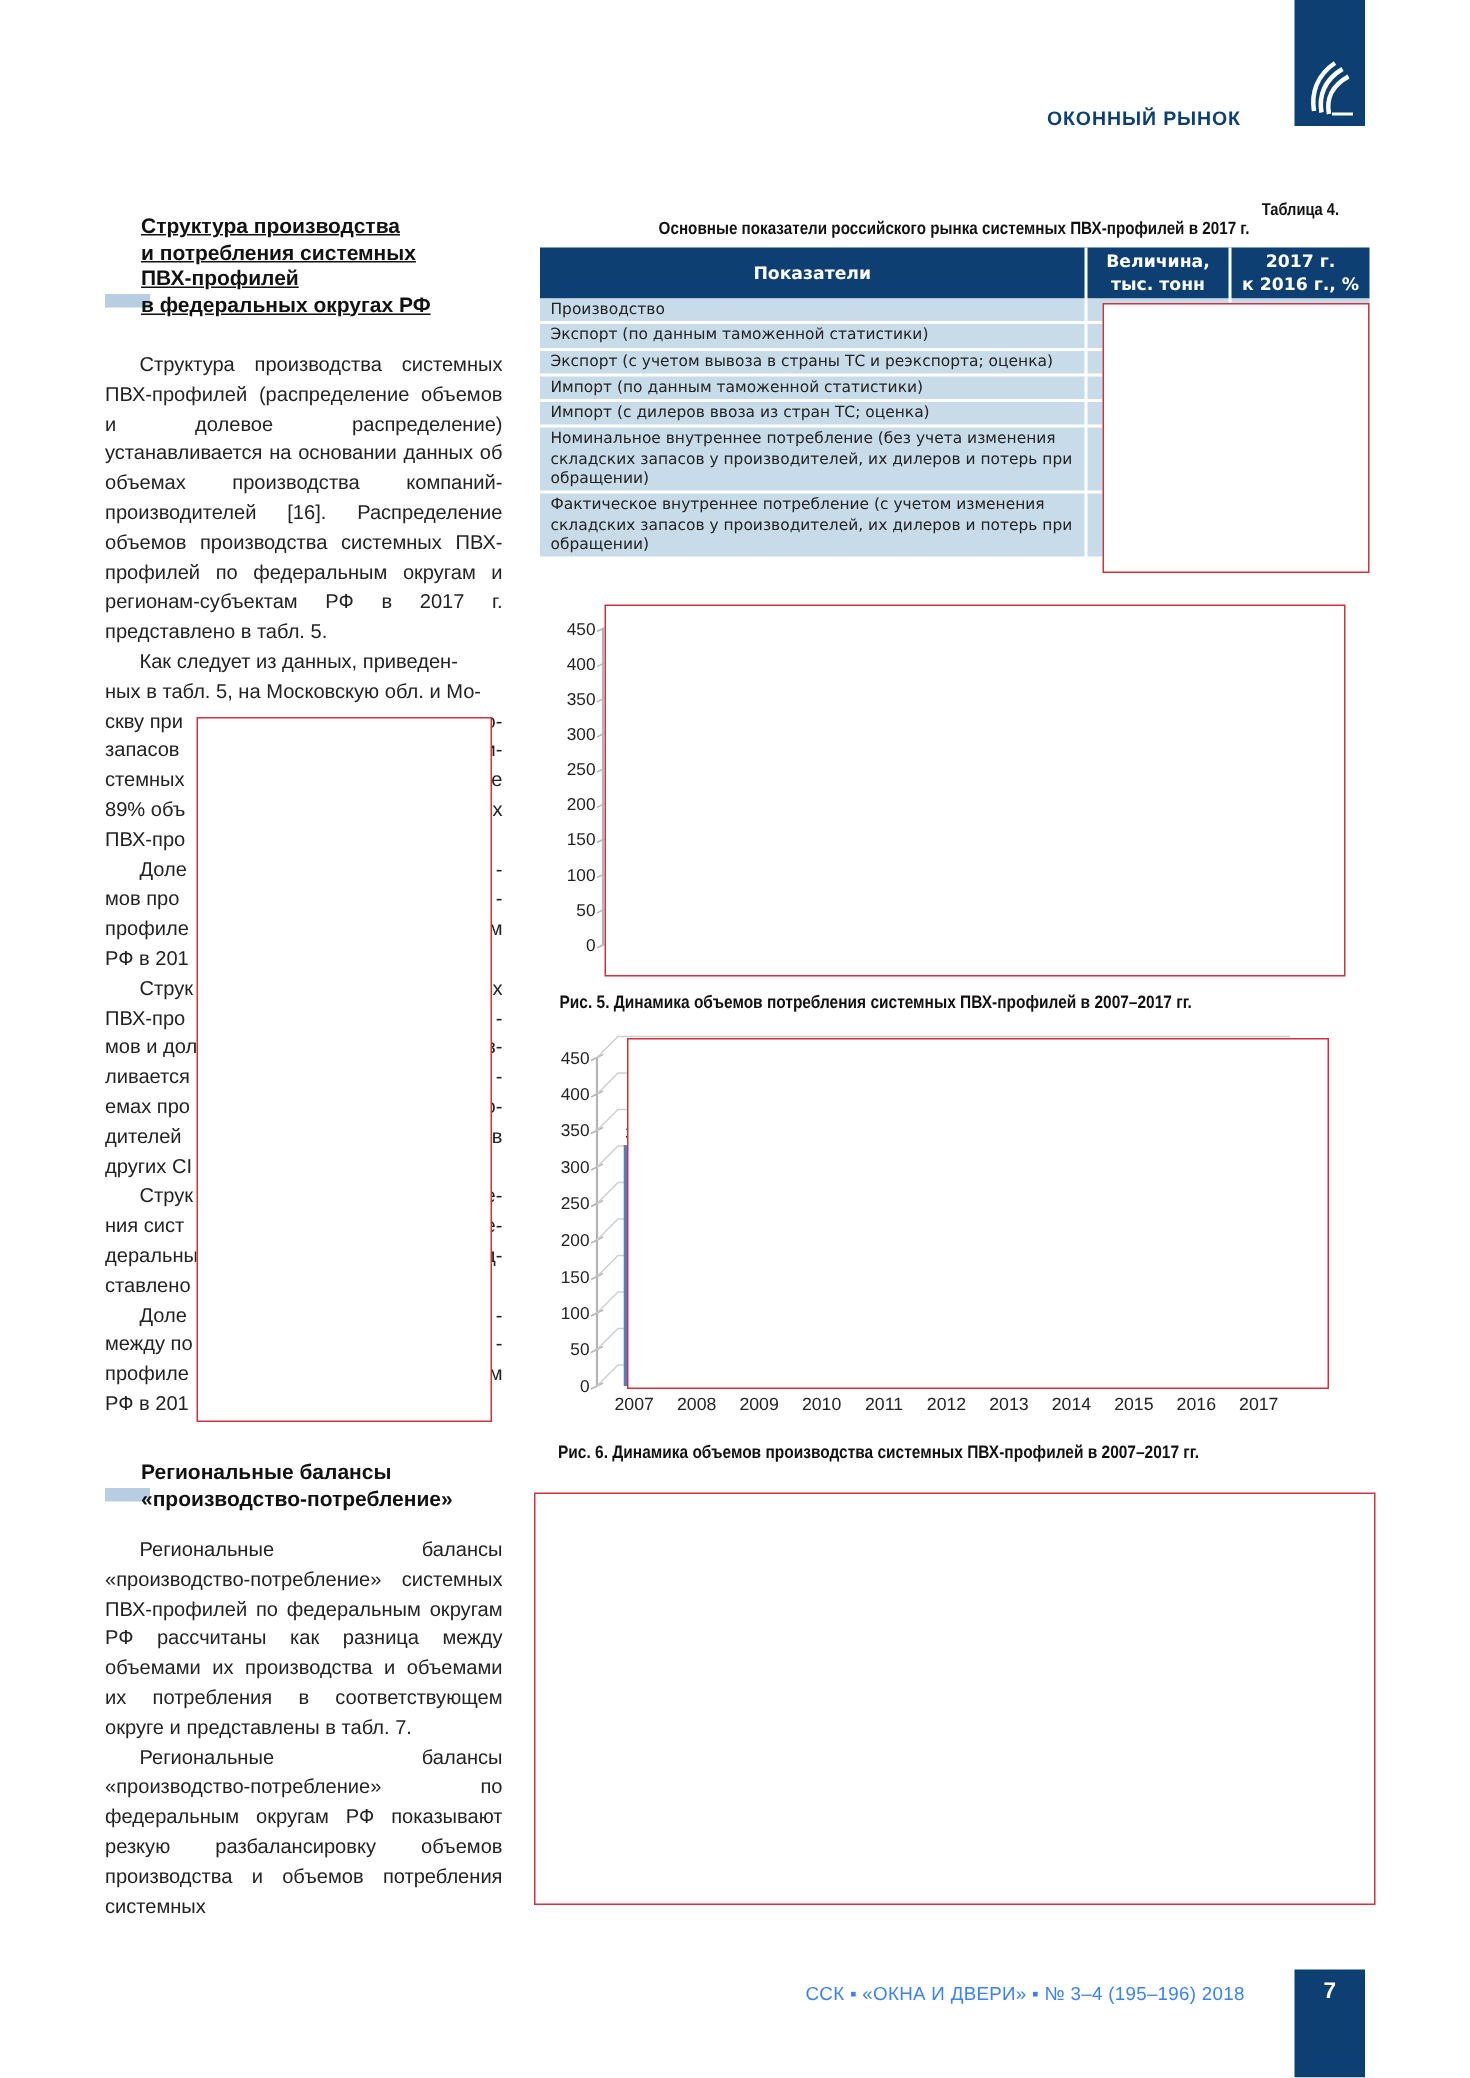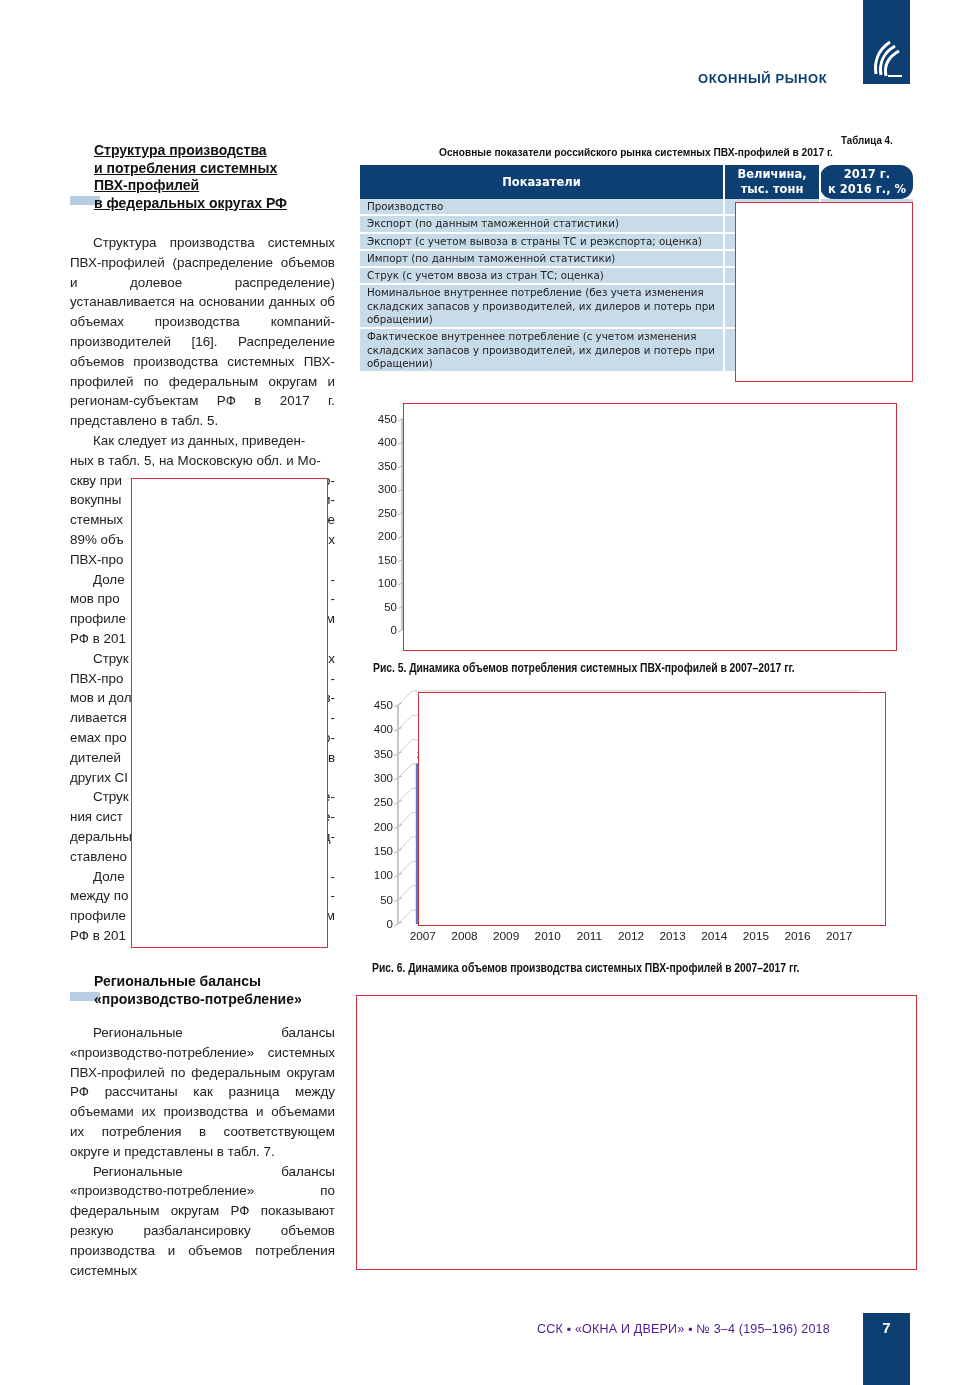"2017 г." th { border-radius: 13px -> none }
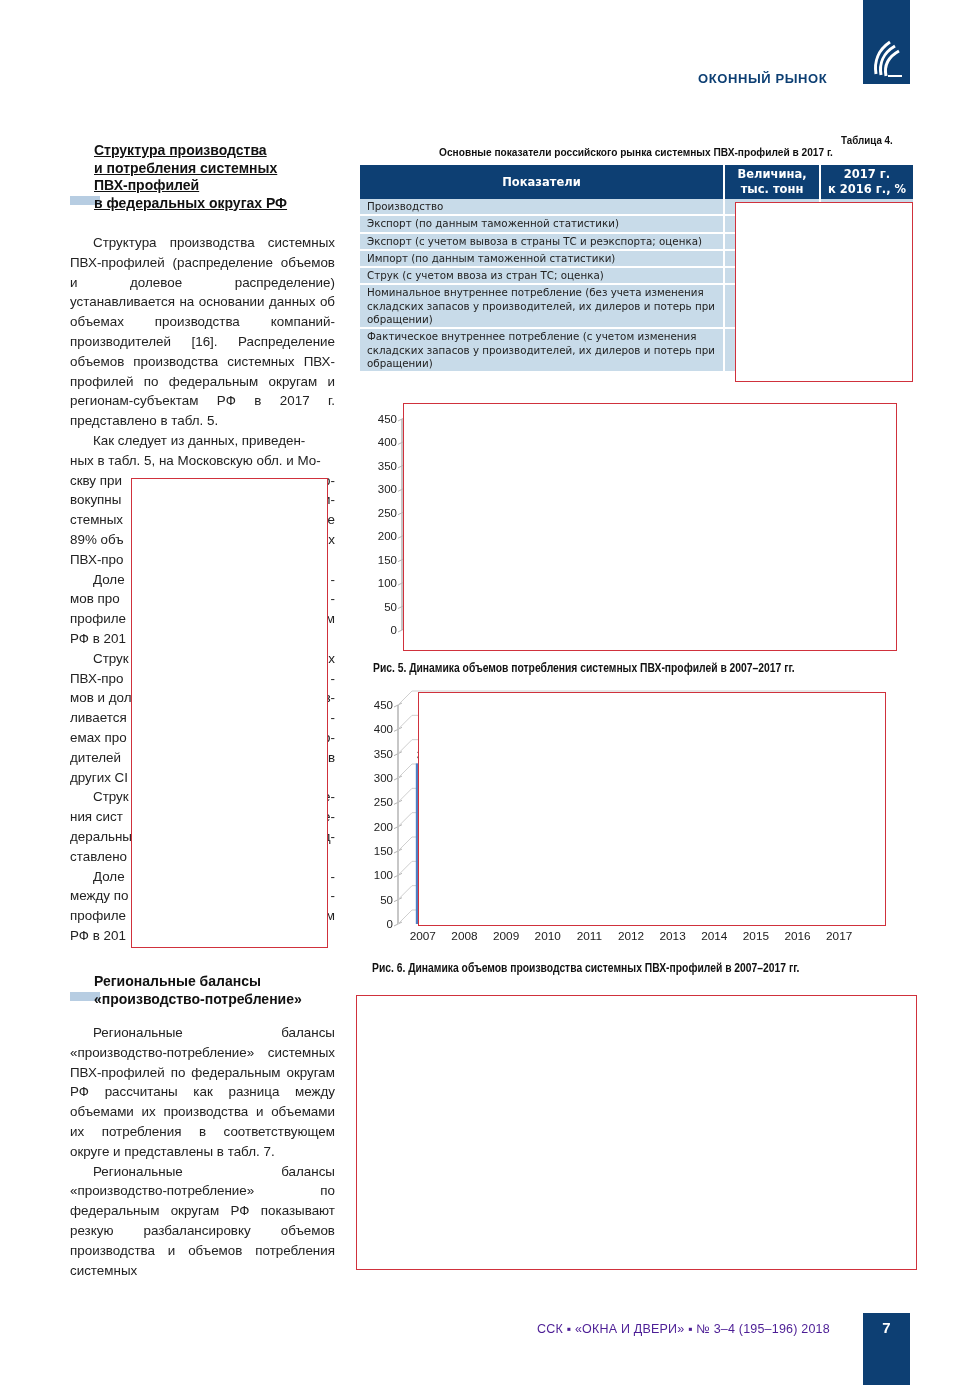"Струк (с учетом ввоза из" td { text: Струк (с учетом -> Импорт (с дилеров }
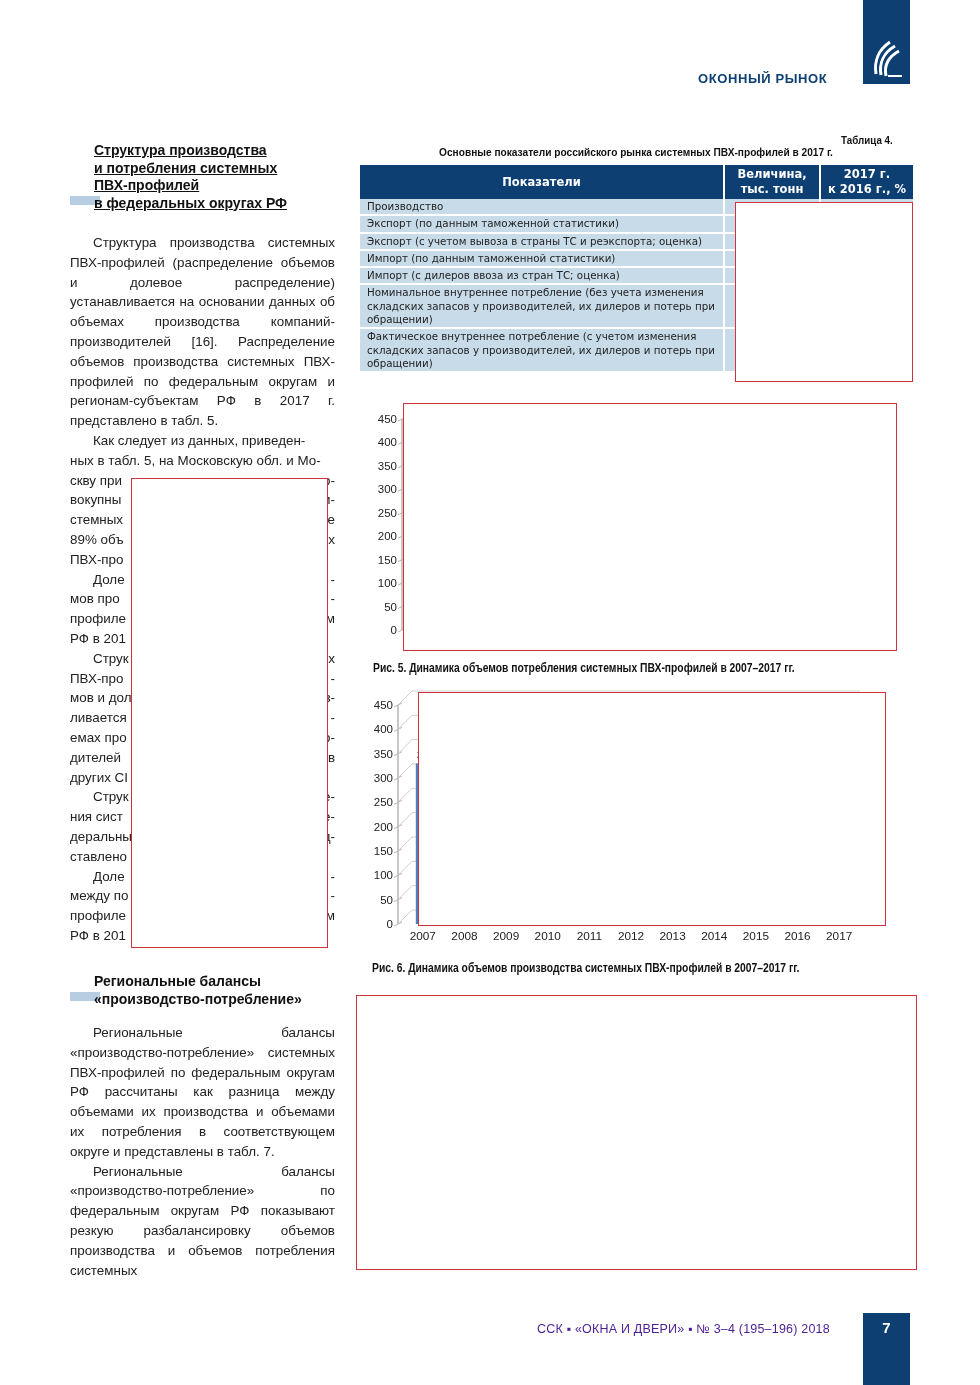"вокупны" span { text: вокупны -> запасов }
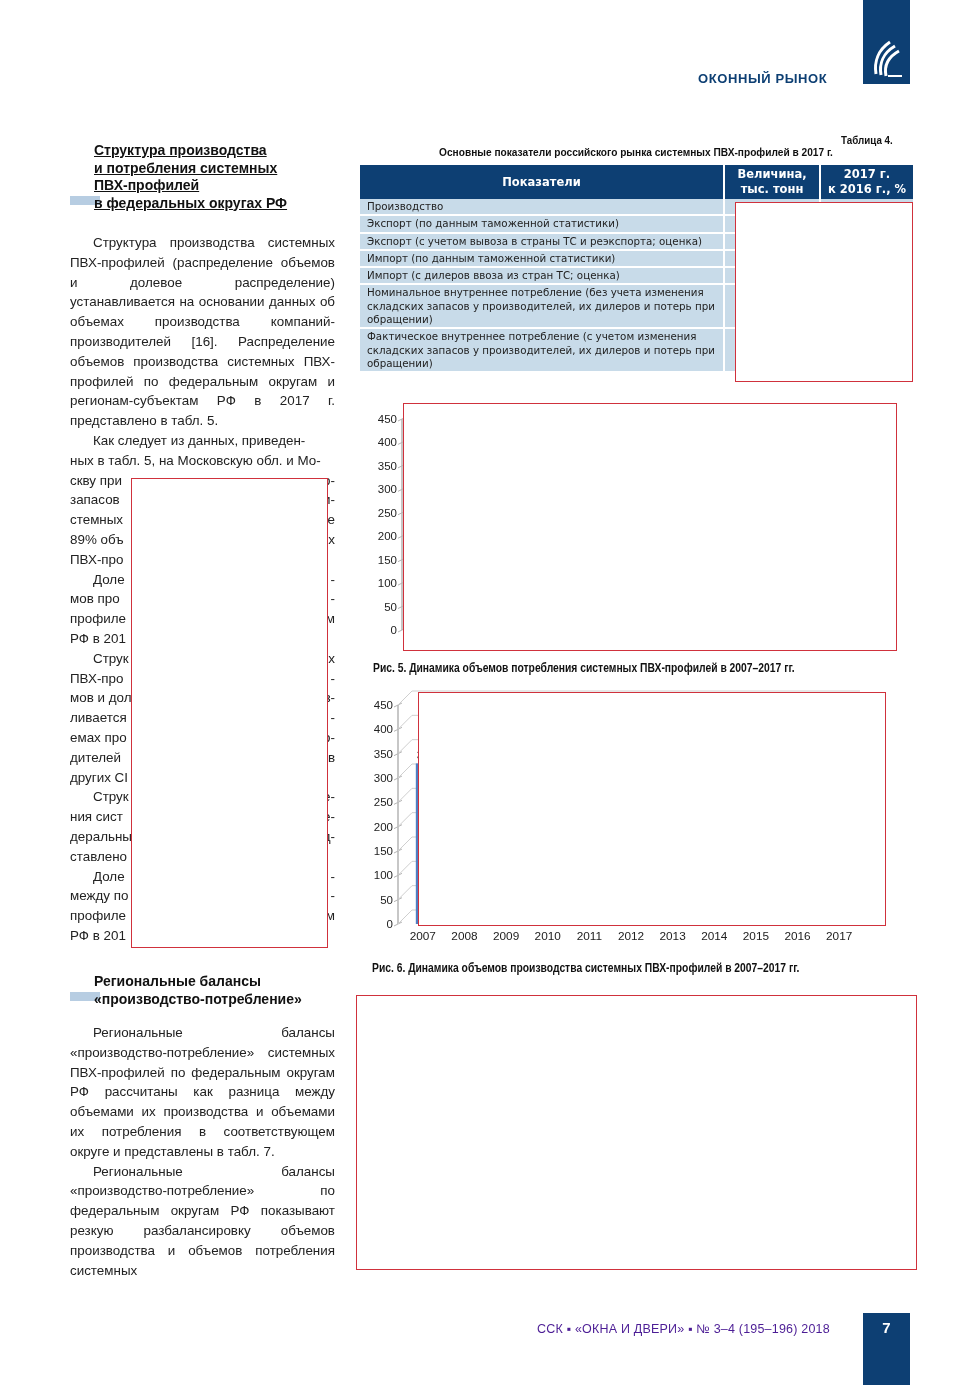"ССК ▪ «ОКНА И ДВЕРИ»" .footer-text { color: #4c1d95 -> #3b82f6 }
